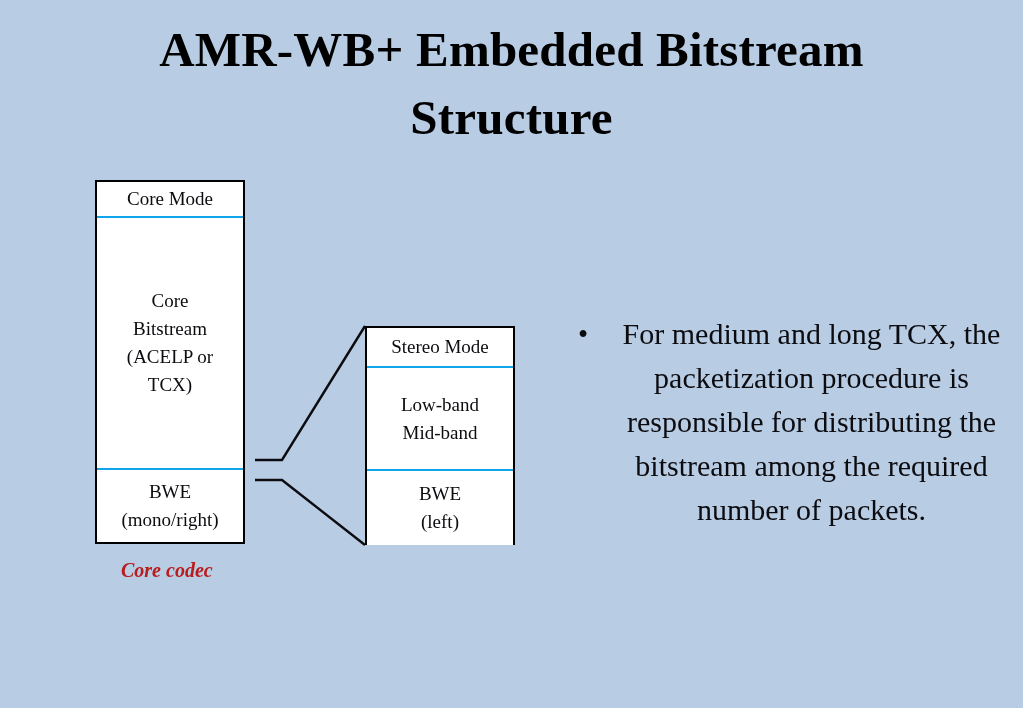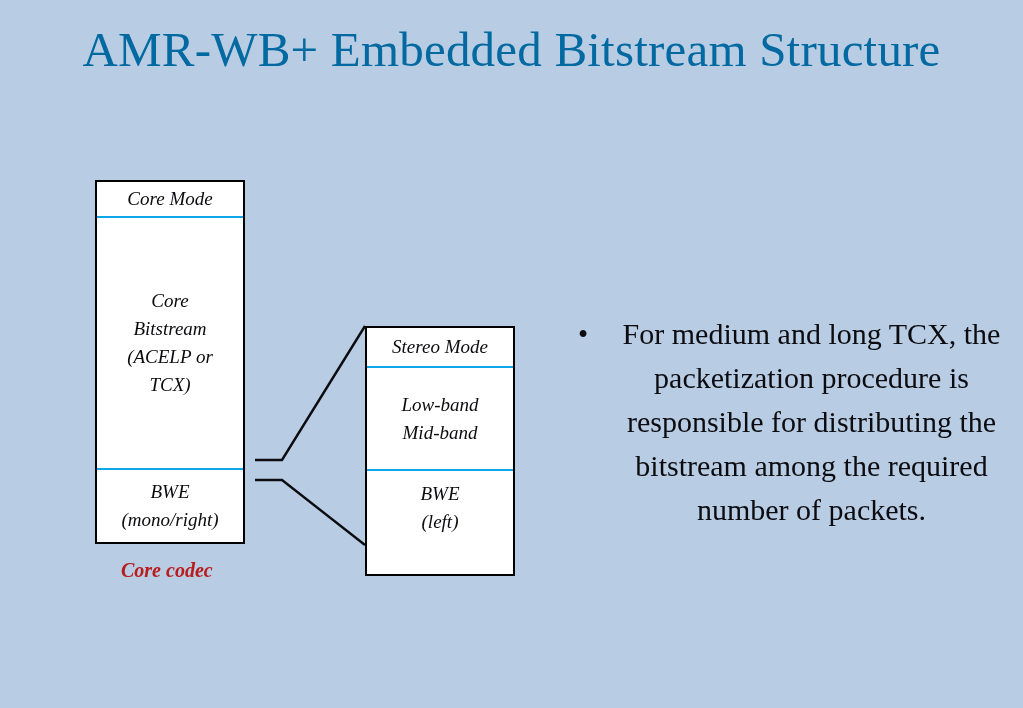"AMR-WB+ Embedded Bitstream Structure" #slide-title { color: #0369a1 -> #000000; font-weight: normal -> bold }
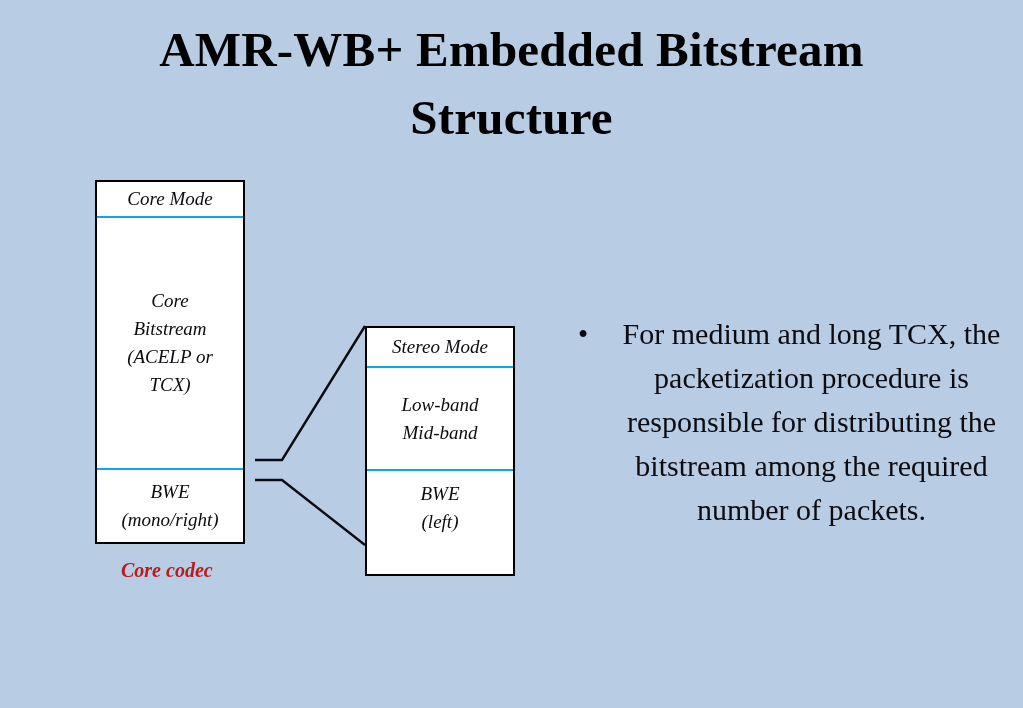"Core Mode" .stack-box { font-style: italic -> none }
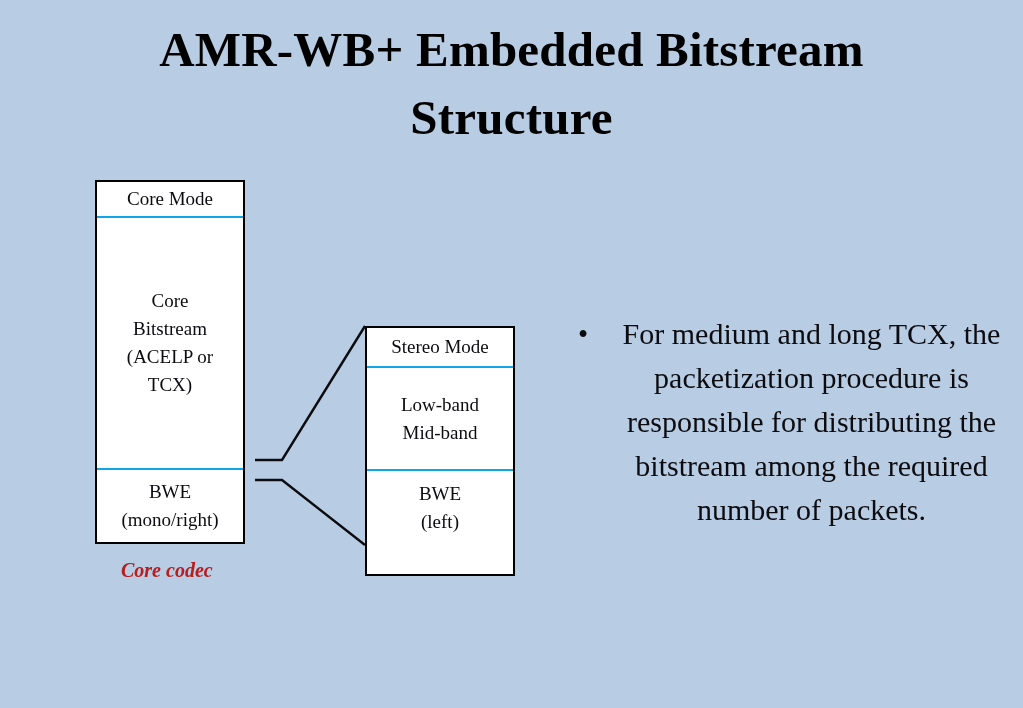"Stereo Mode" #stereo-stack { height: 250px -> 219px }
